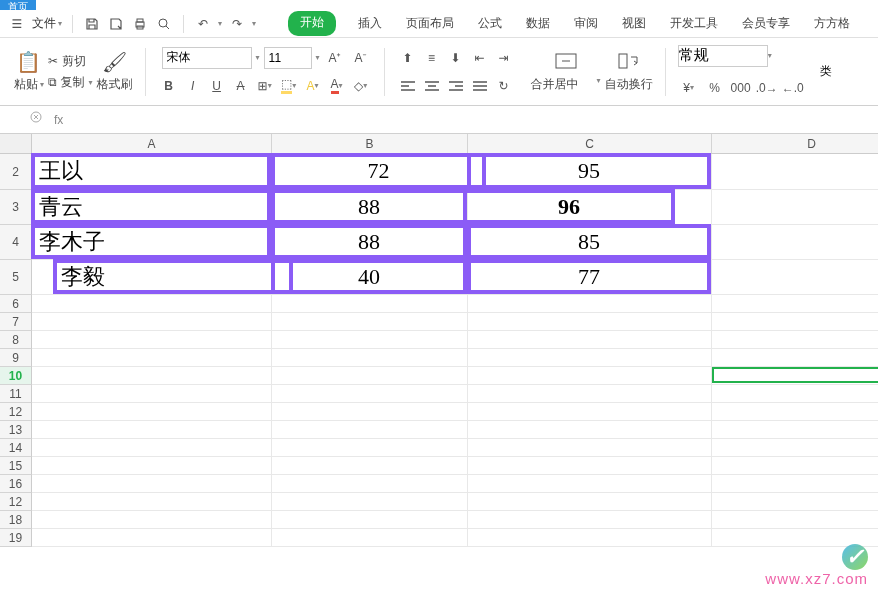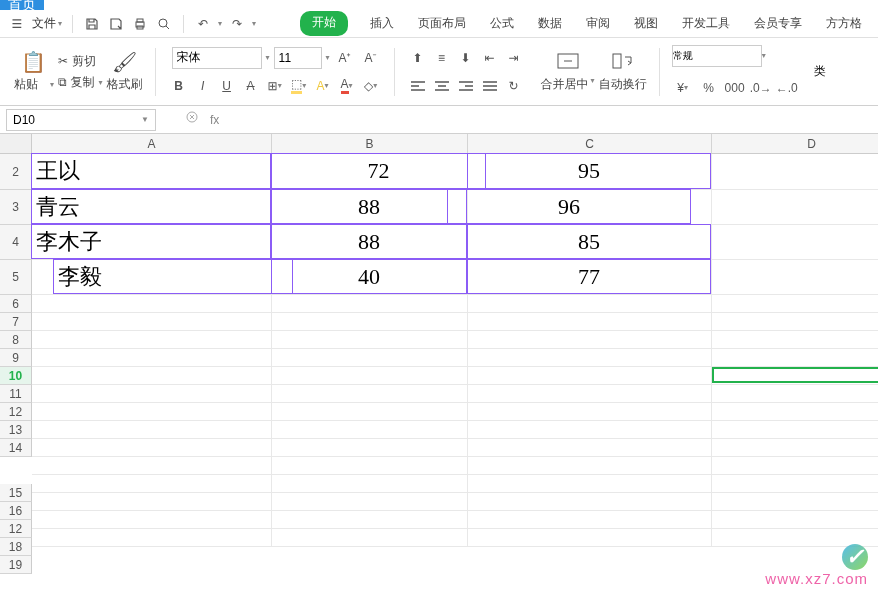"首页" .tab { align-items: center -> flex-start; font-size: 14px -> 10px }
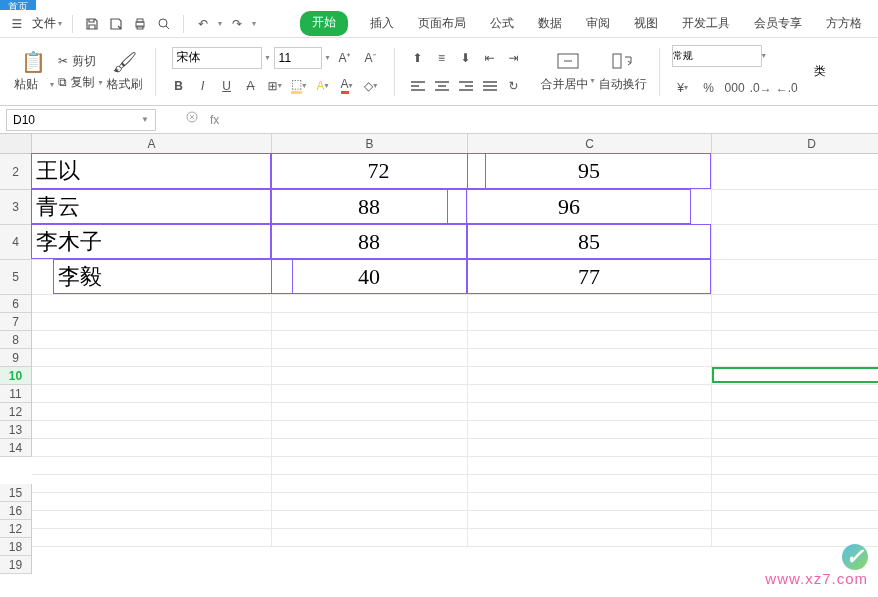"开始" .ribbon-tab.active { margin-left: 12px -> none }
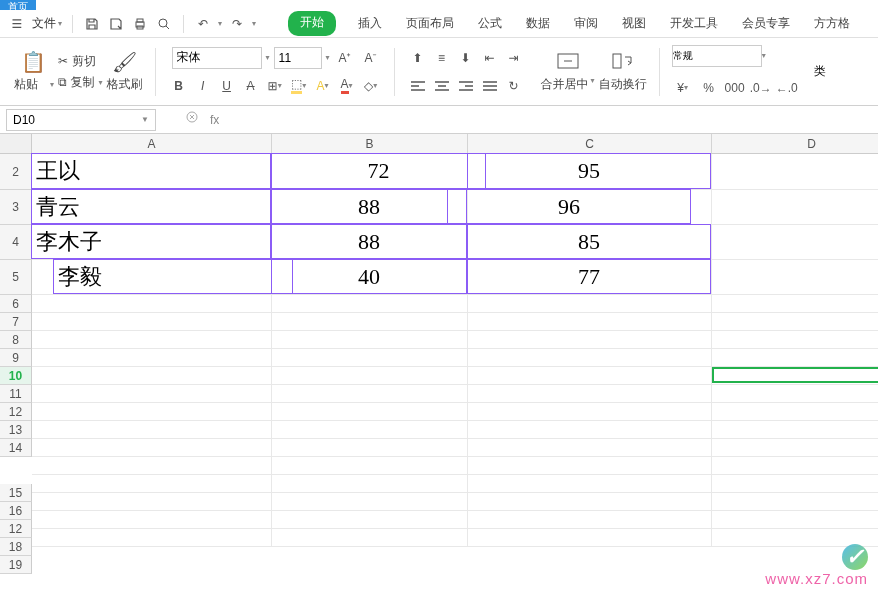"常规" .numfmt-select { font-size: 10px -> 15px }
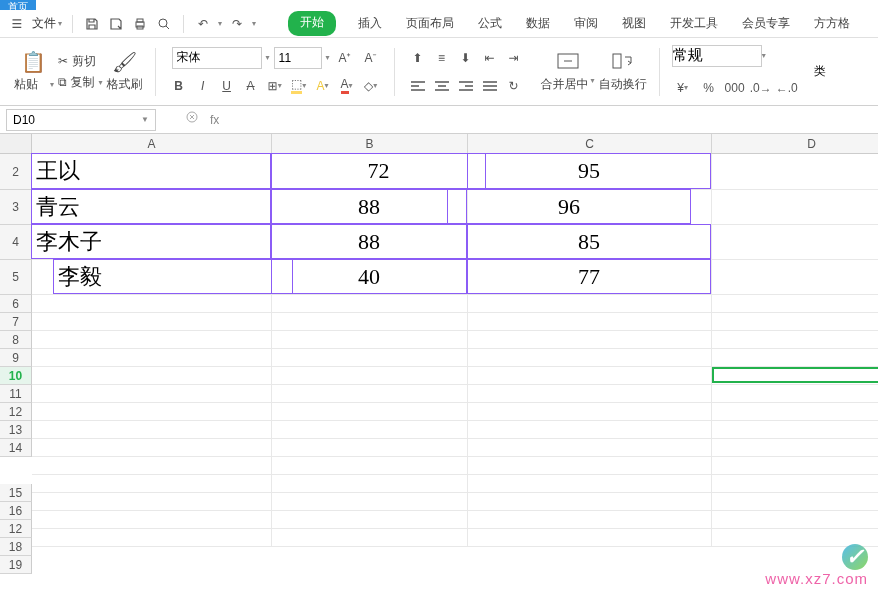"粘贴" span { gap: 12px -> 2px }
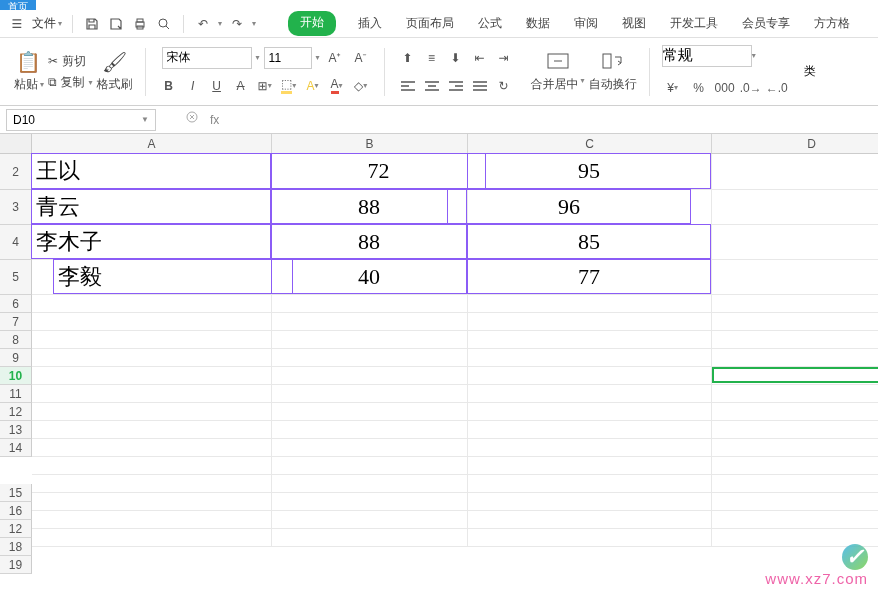"合并居中" span { gap: 2px -> 18px }
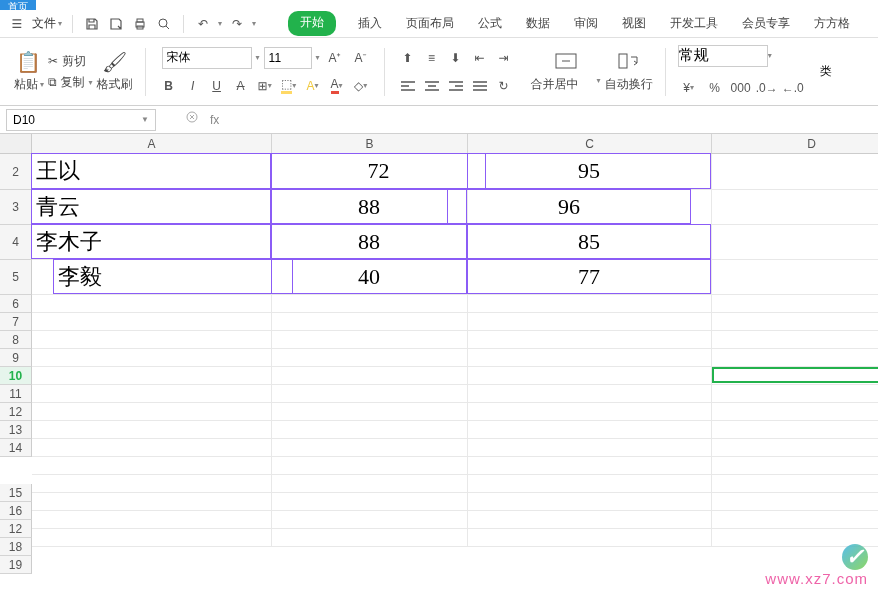"D10" div.namebox { html: <div> <span>D10</span> <span>▼</span> </div> -> none }
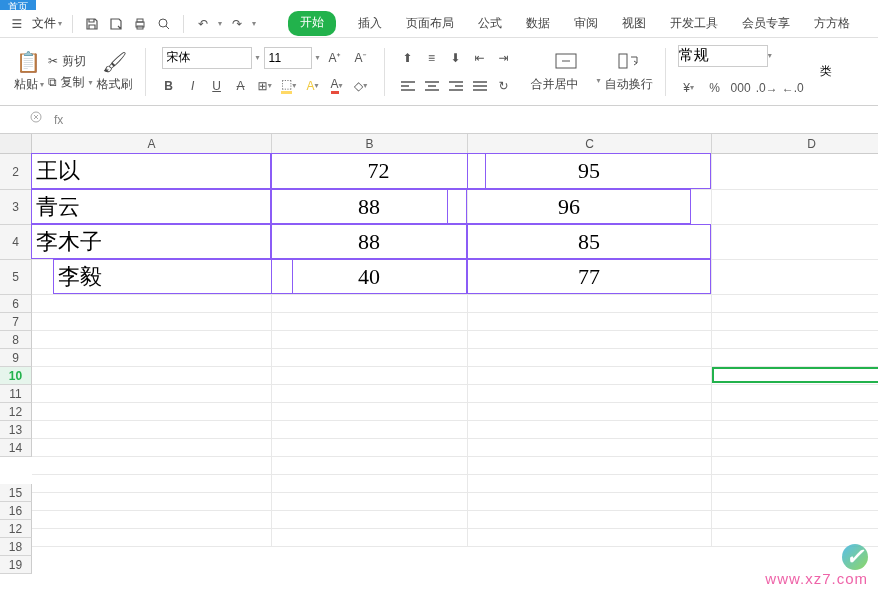"王以" .cell.bordered { border: 1px solid #8b5cf6 -> 4px solid #8b5cf6 }
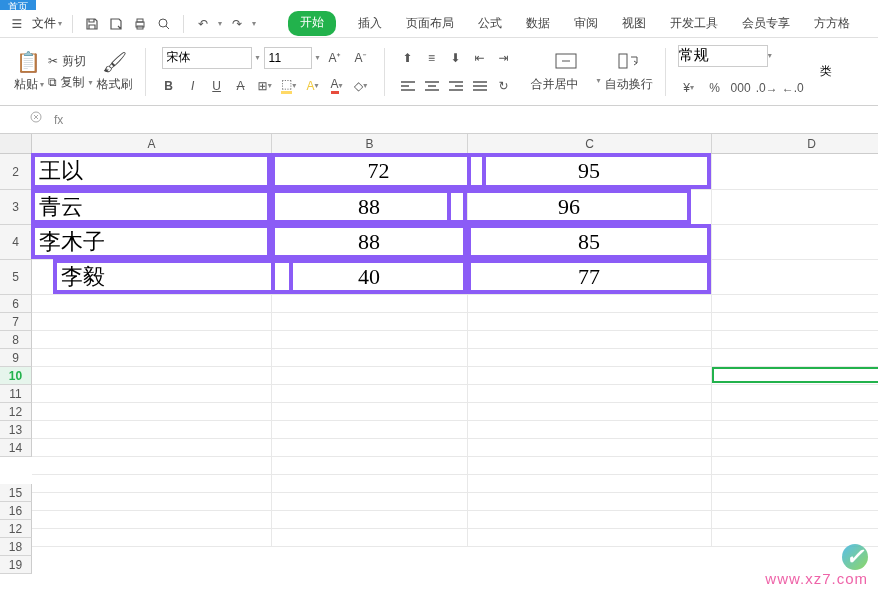"96" div.cell { font-weight: none -> bold; left: 416px -> 432px; width: 244px -> 212px }
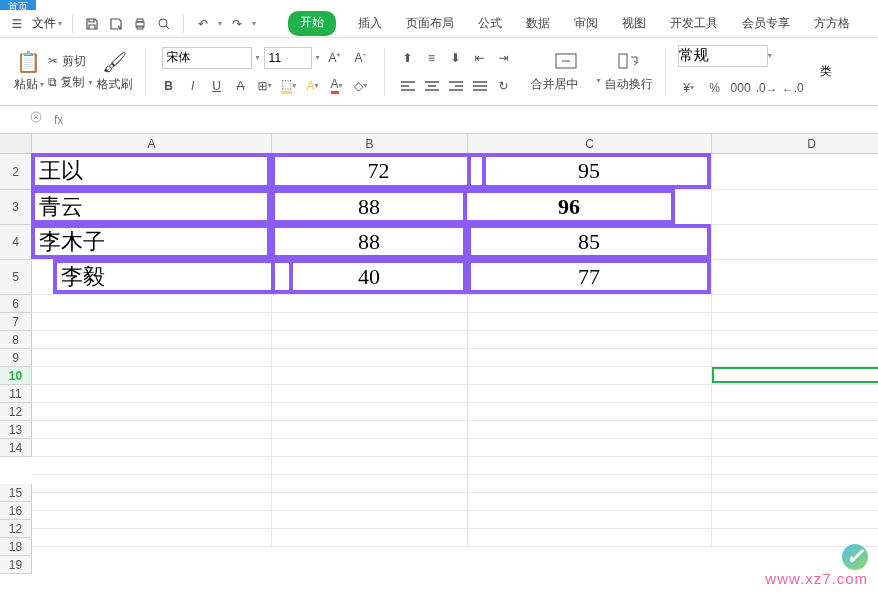"15" div.row-h { margin-top: 27px -> none }
